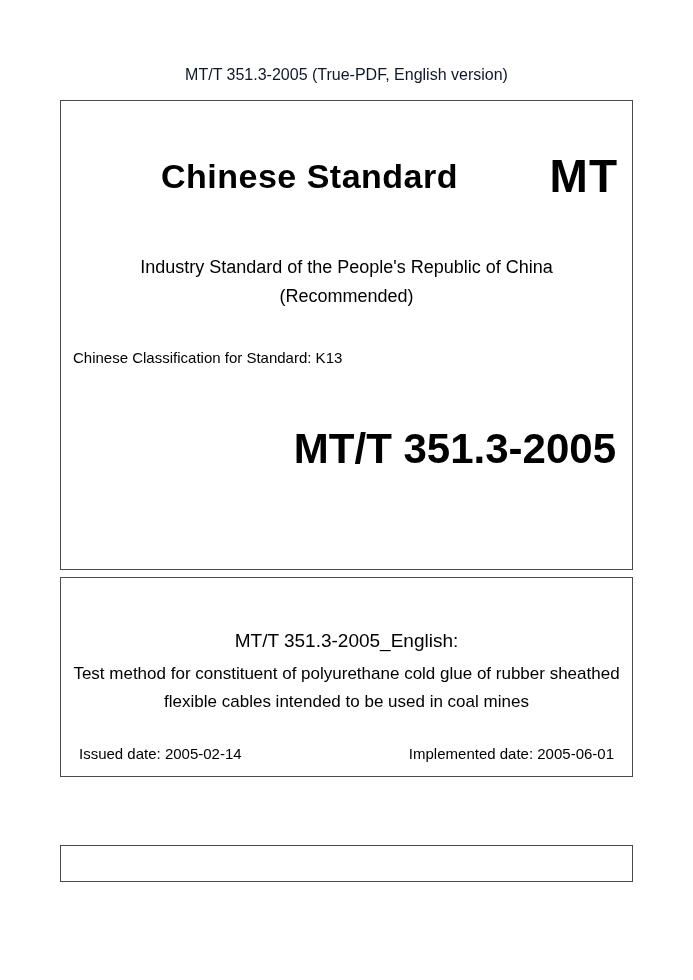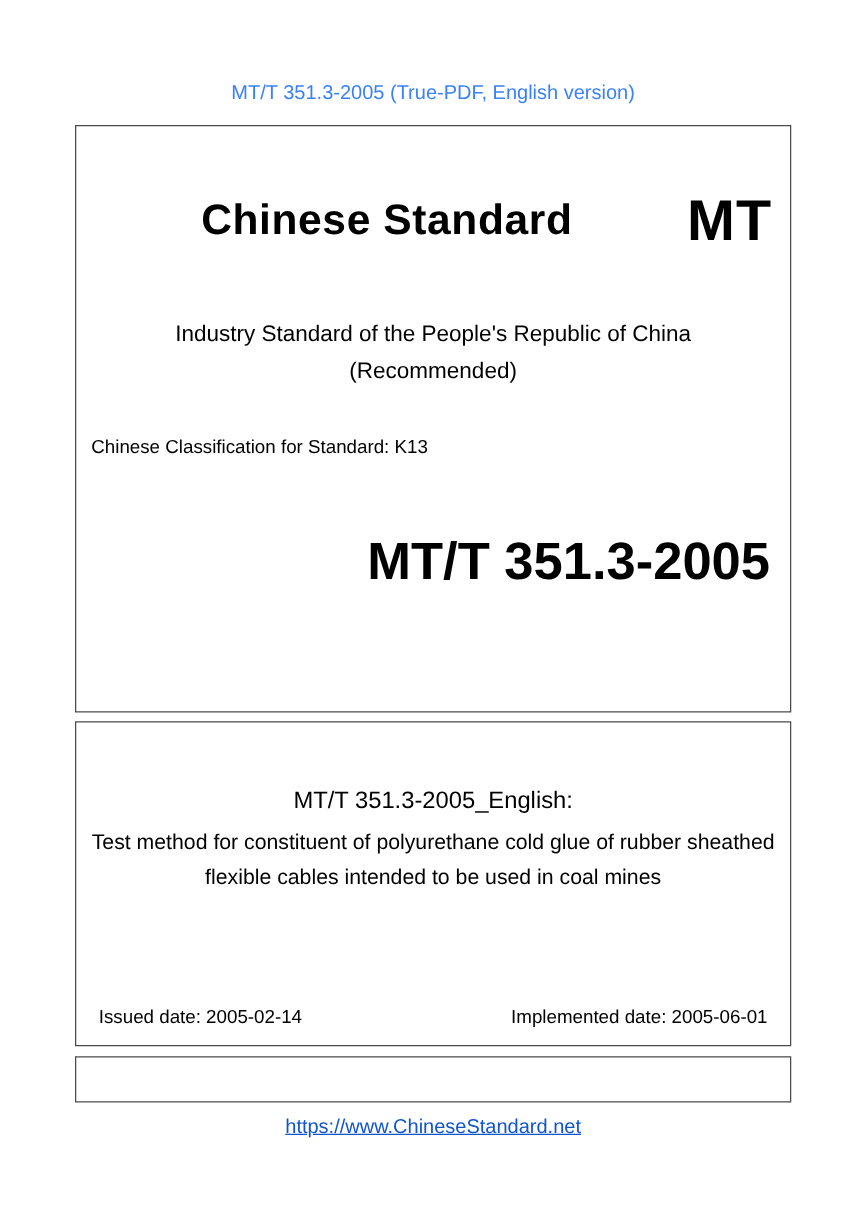"MT/T 351.3-2005 (True-PDF, English" .doc-header { color: #3b82f6 -> #0f172a }
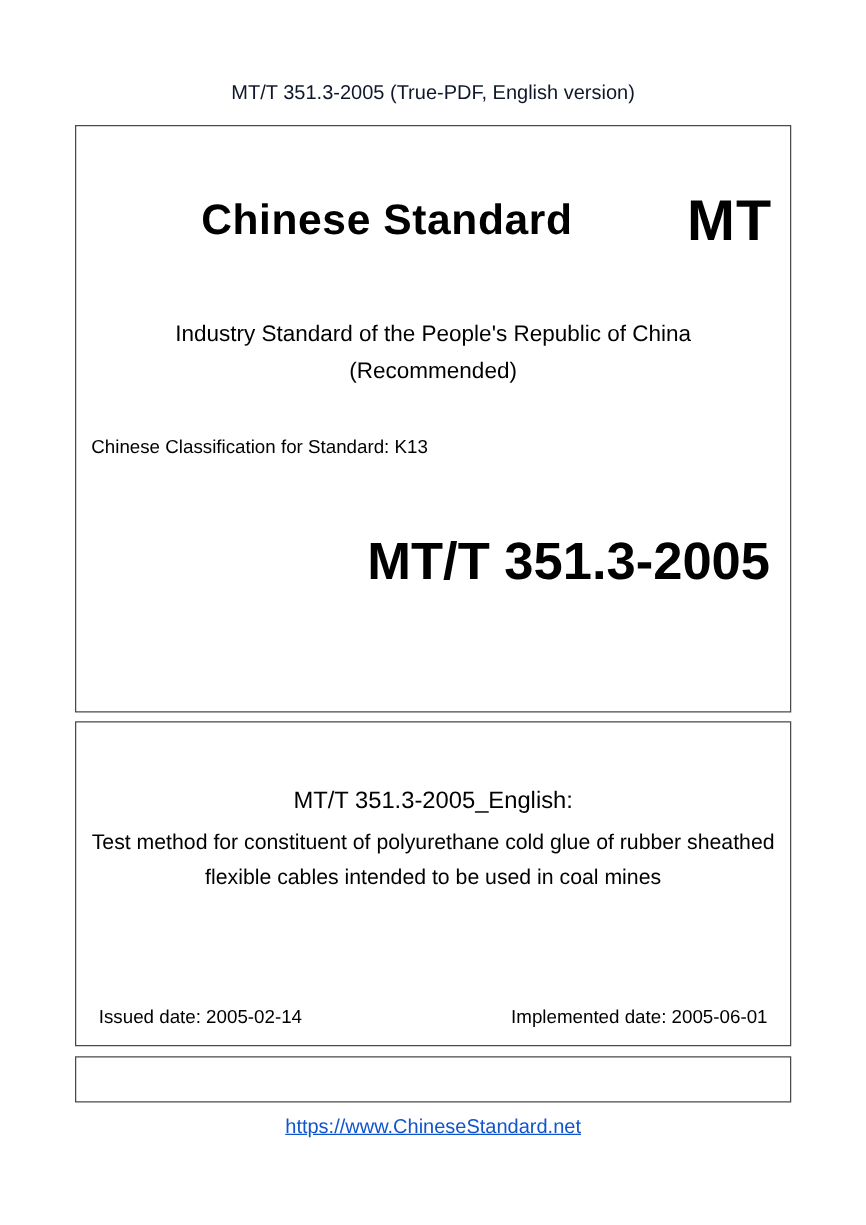"MT/T 351.3-2005_English:" .box-mid { height: 260px -> 200px }
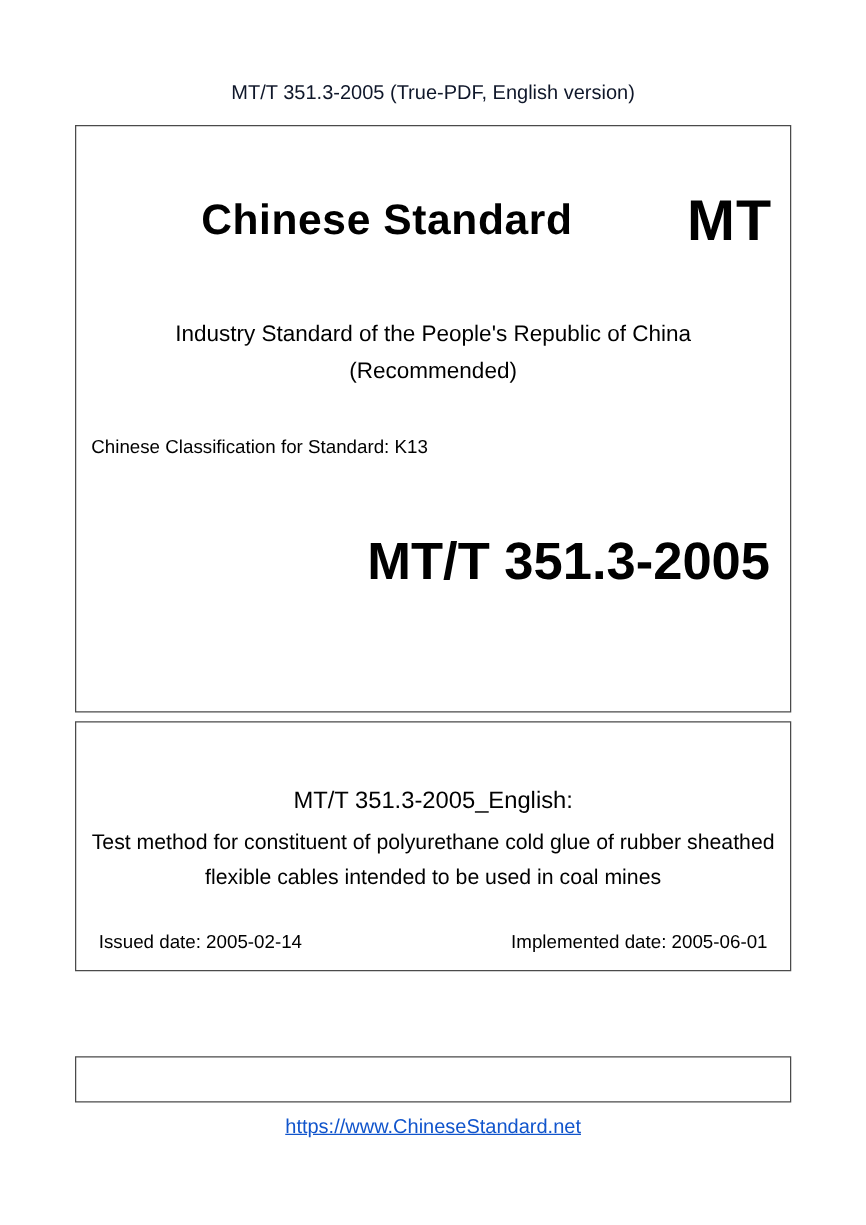"https://www.ChineseStandard.net" div.doc-footer { html: <div> <a>https://www.ChineseStandard.net</a> </div> -> none }
